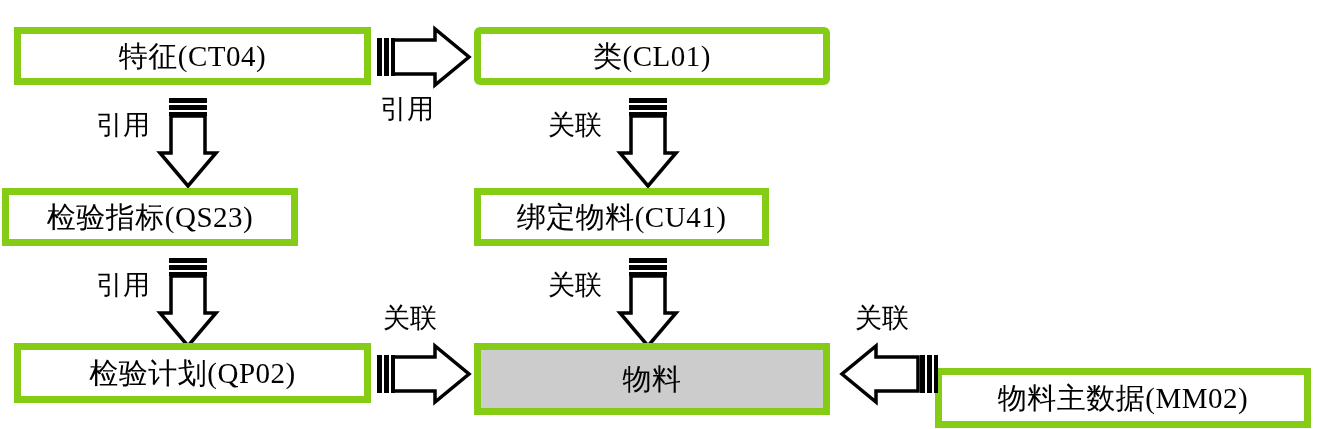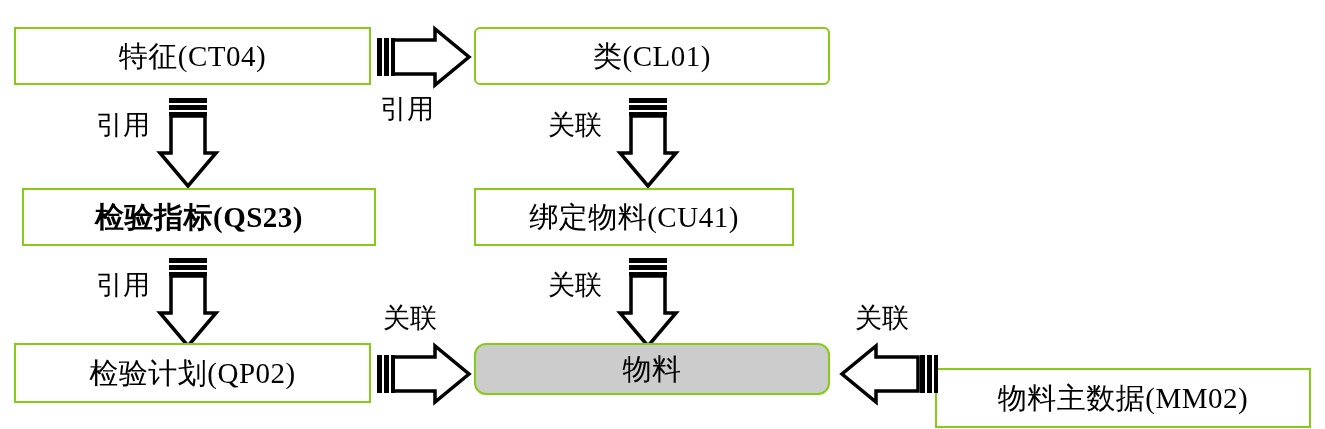"特征(CT04)" .node-box { border: 2px solid #84cc16 -> 7px solid #84cc16 }
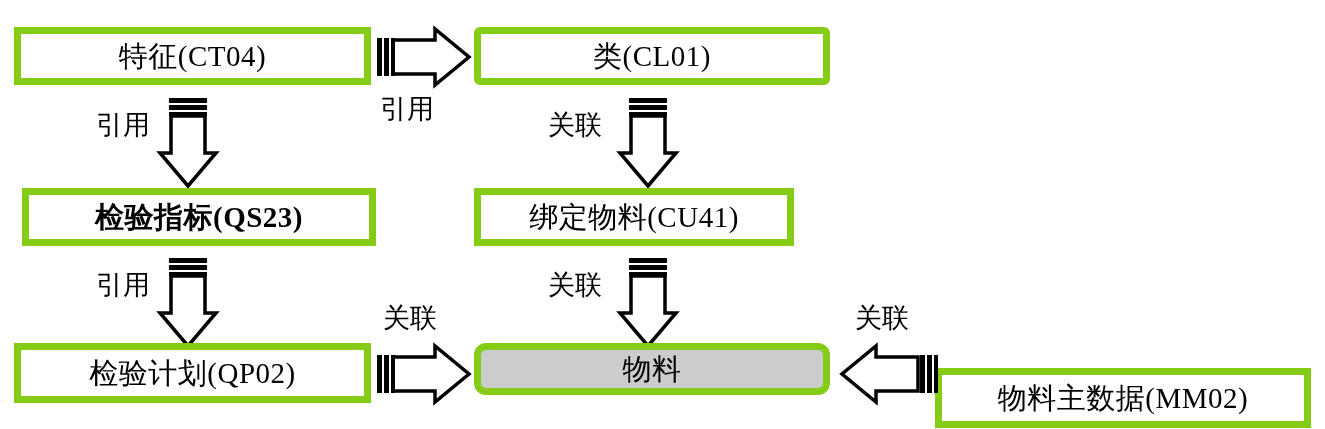"检验指标(QS23)" div.node-box { font-weight: bold -> none; left: 22px -> 2px; width: 354px -> 296px }
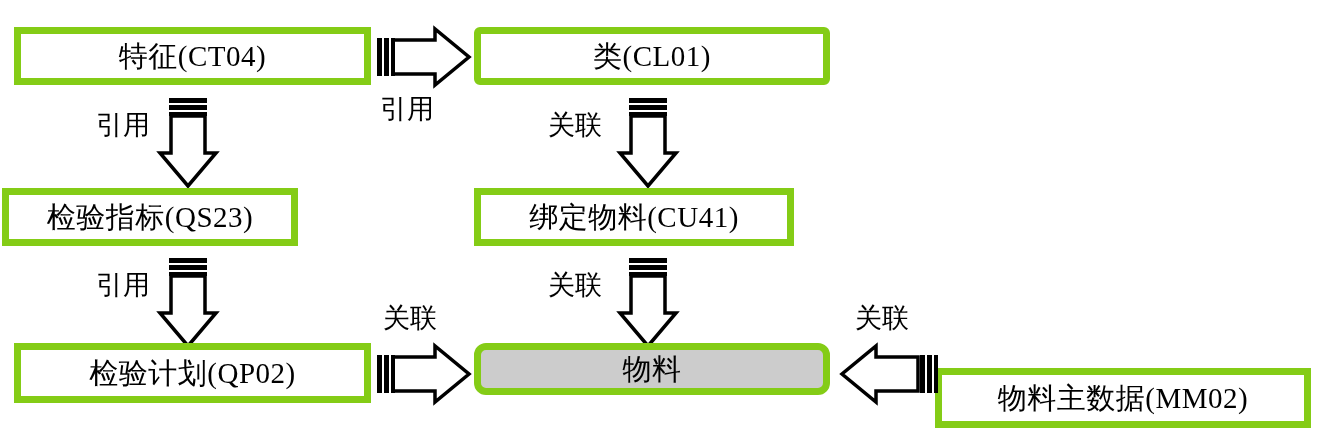"绑定物料(CU41)" div.node-box { width: 320px -> 295px }
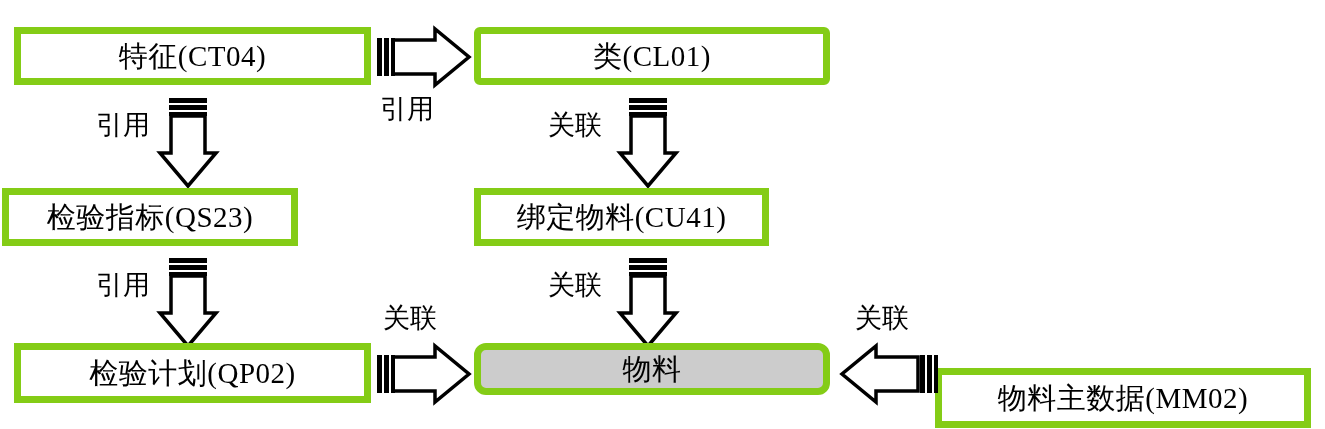"物料" div.node-box { border-radius: 12px -> none; height: 52px -> 72px }
